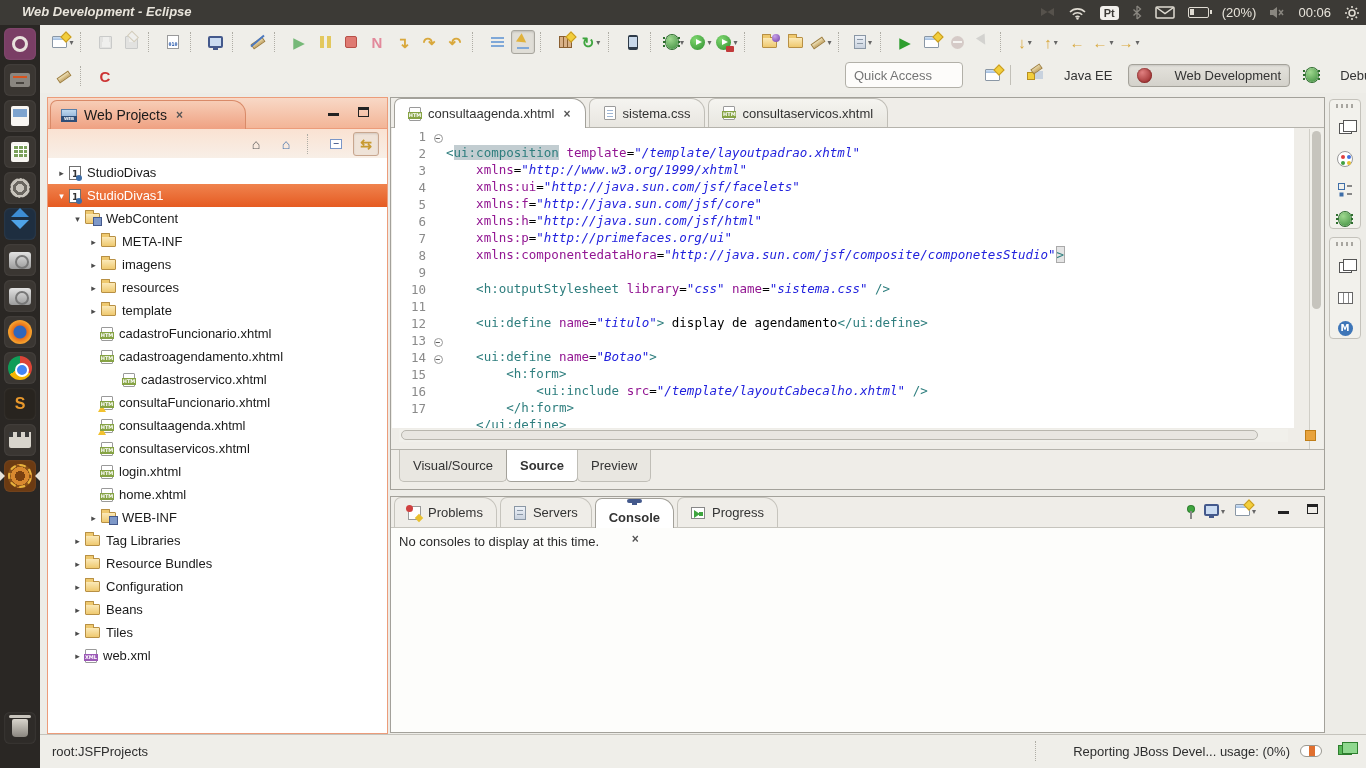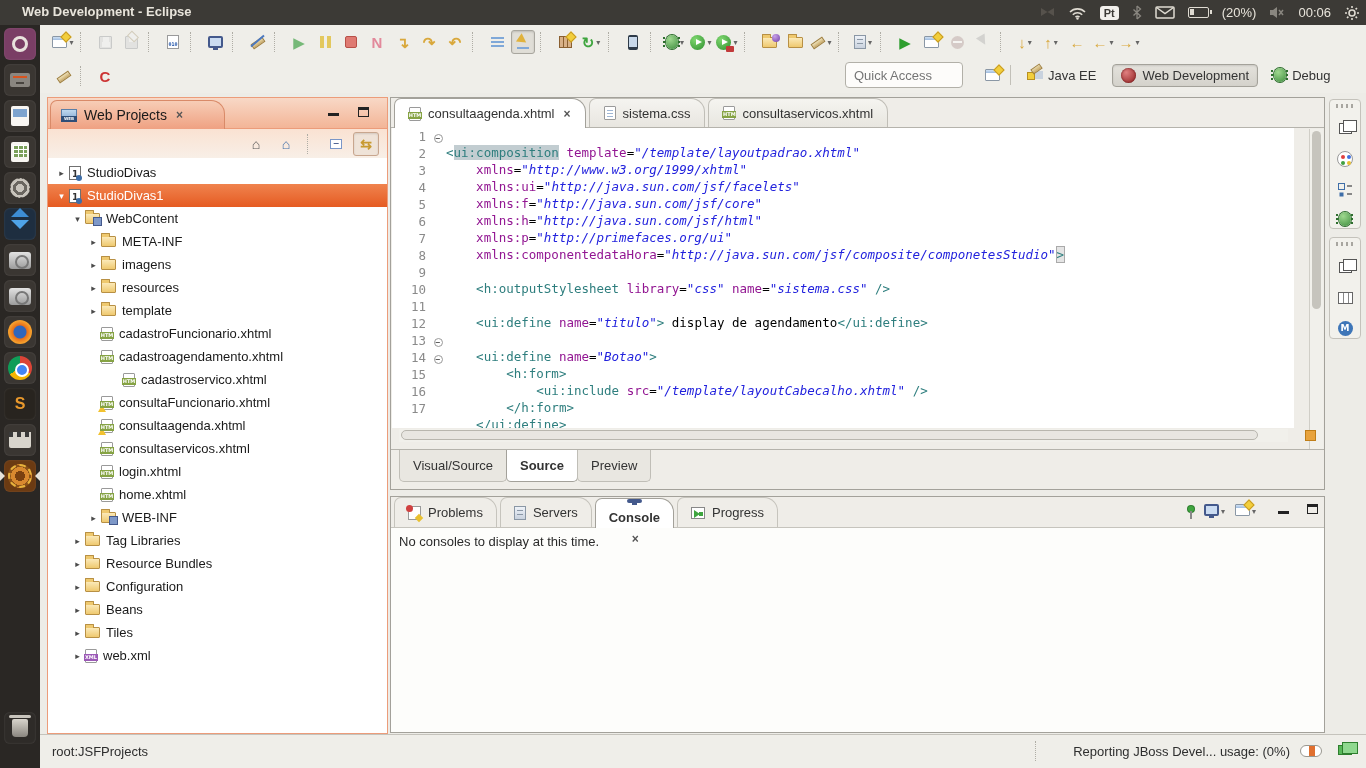"Web Development - Eclipse" .topbar .title { font-style: none -> italic }
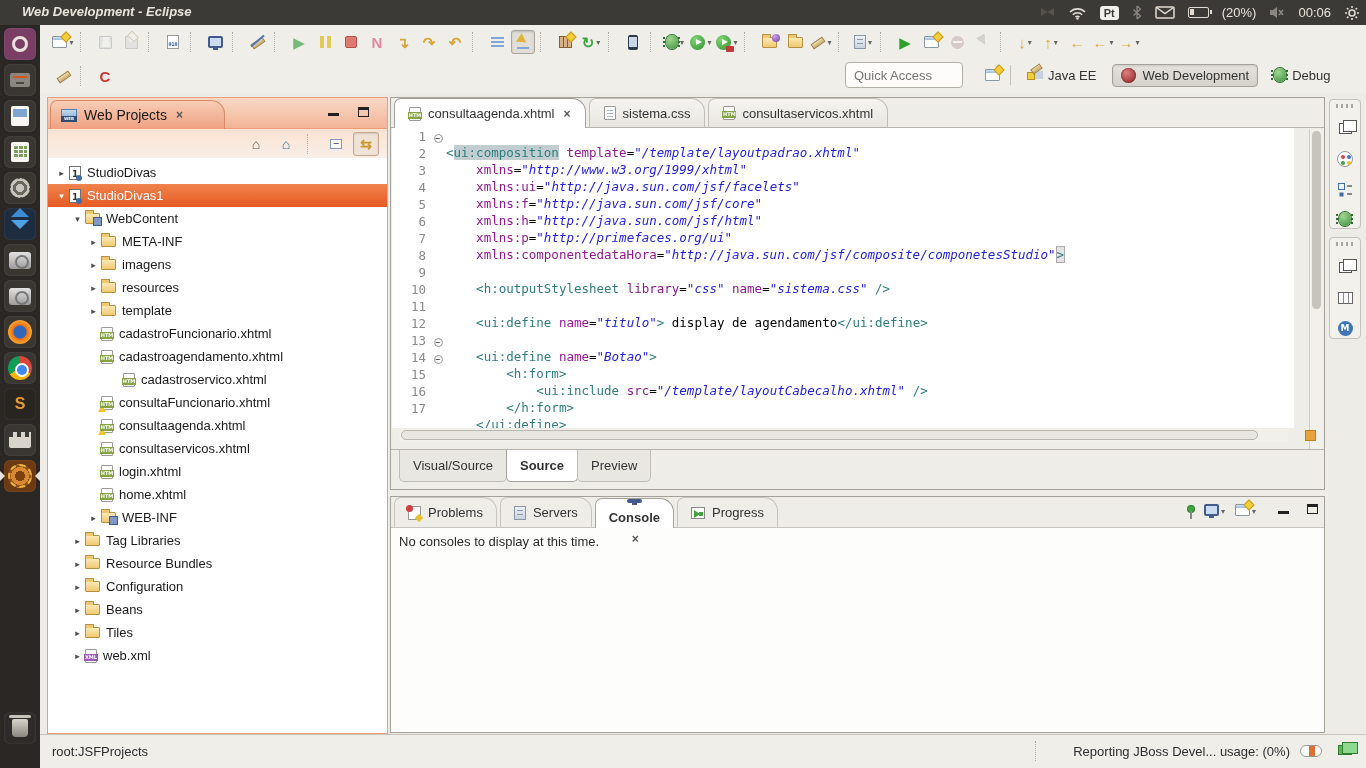"Java EE" .persp-btn { gap: 6px -> 22px }
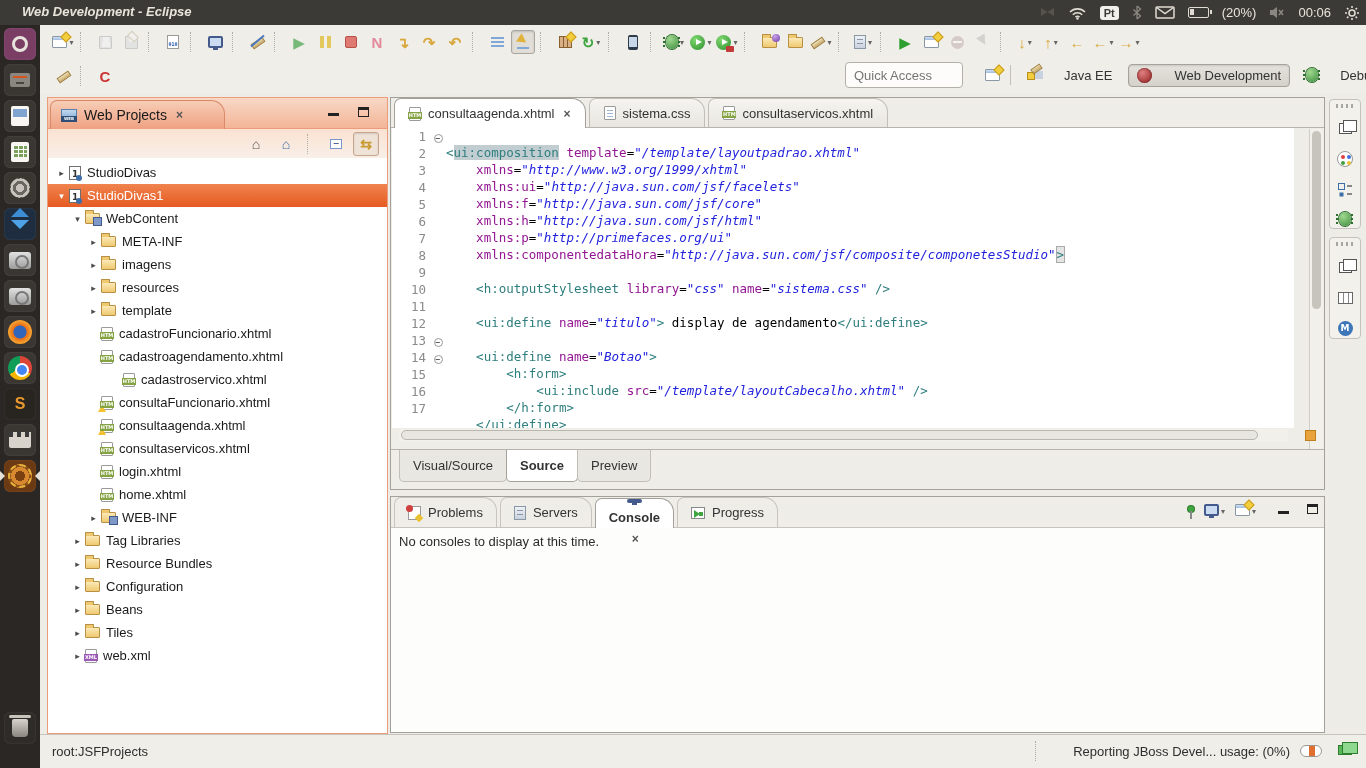"Web Projects" .wp-tab { width: 175px -> 196px }
